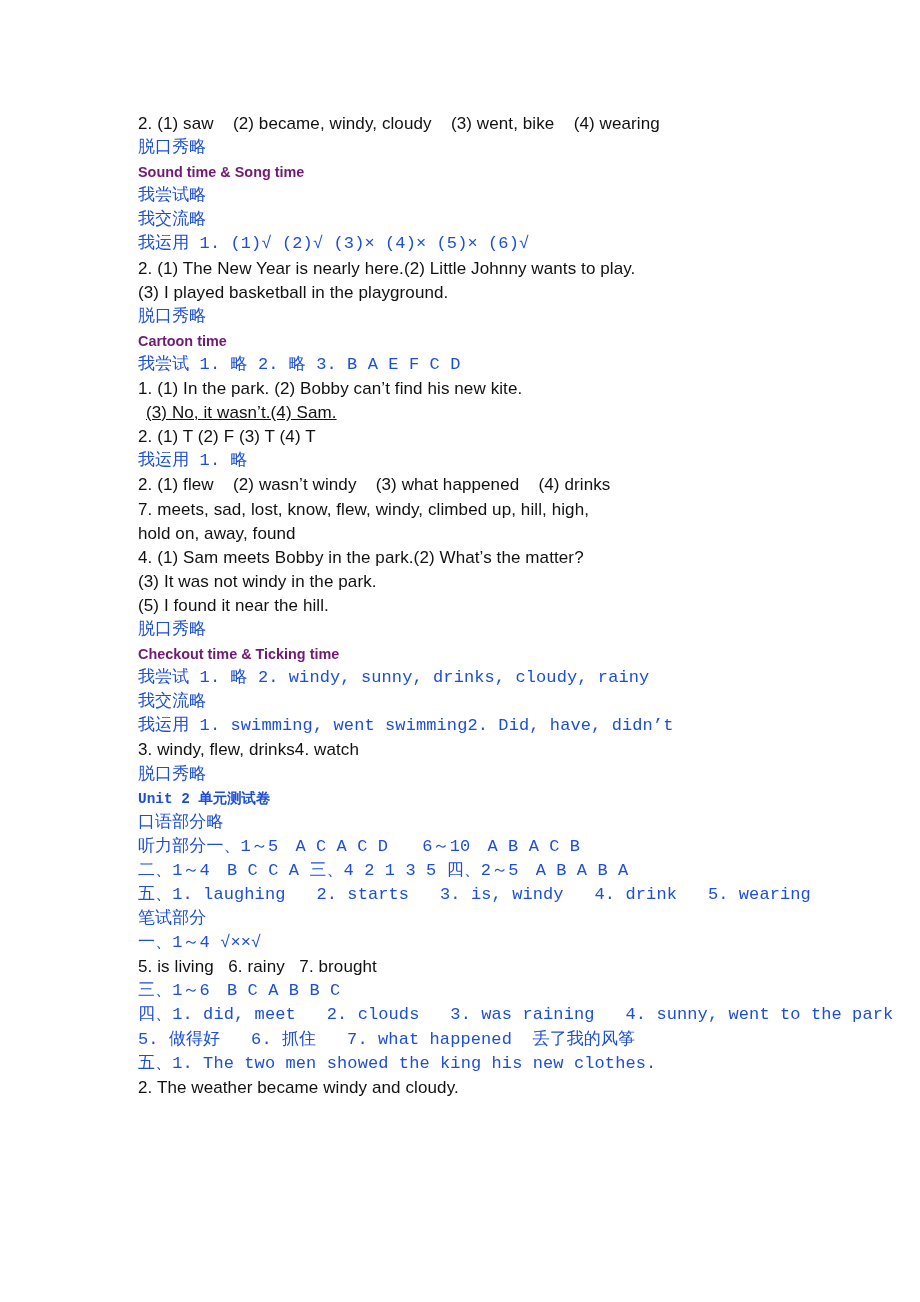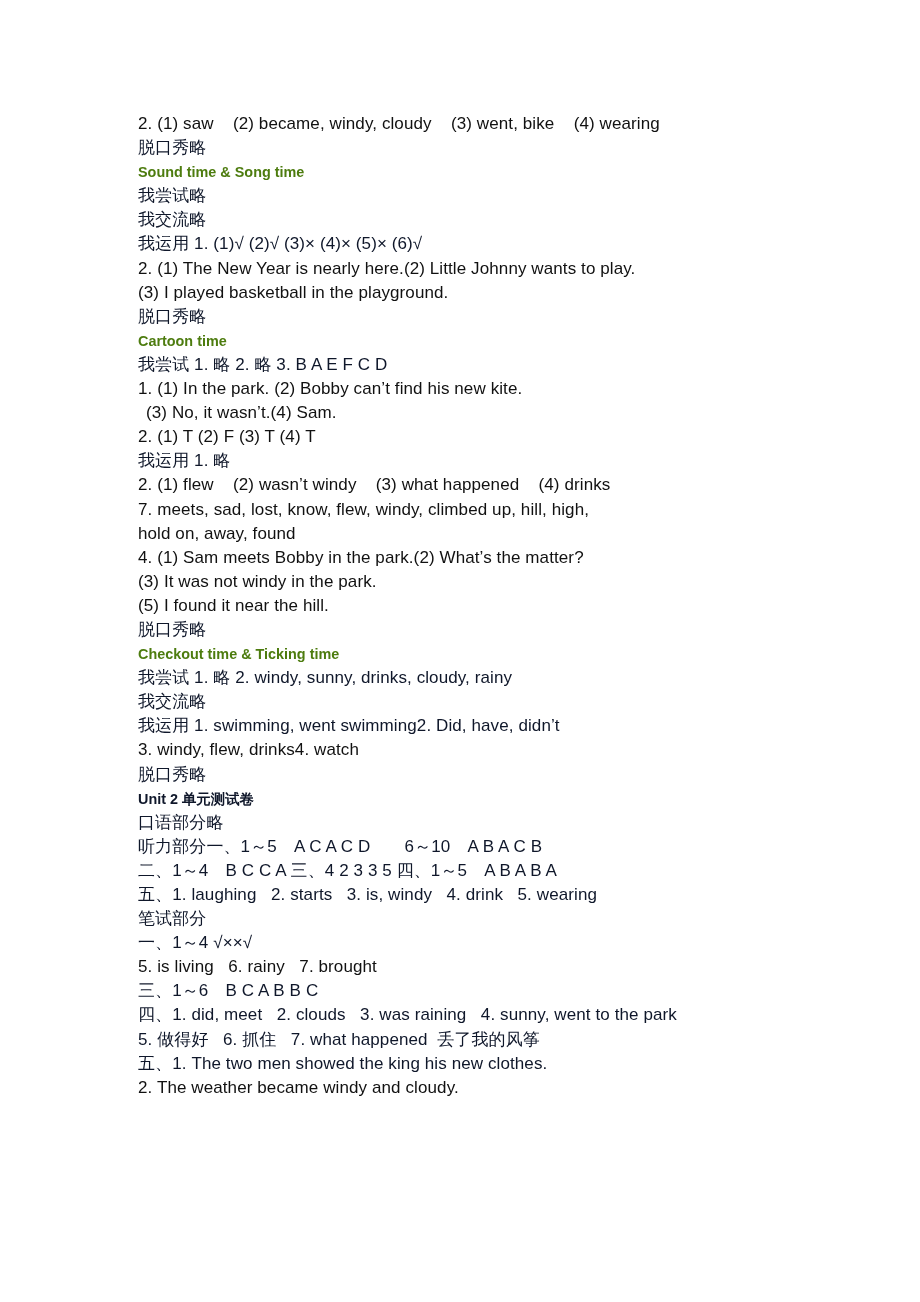"脱口秀略" .cn { color: #0f172a -> #1d4ed8; font-family: Liberation Sans, sans-serif -> Liberation Mono, monospace }
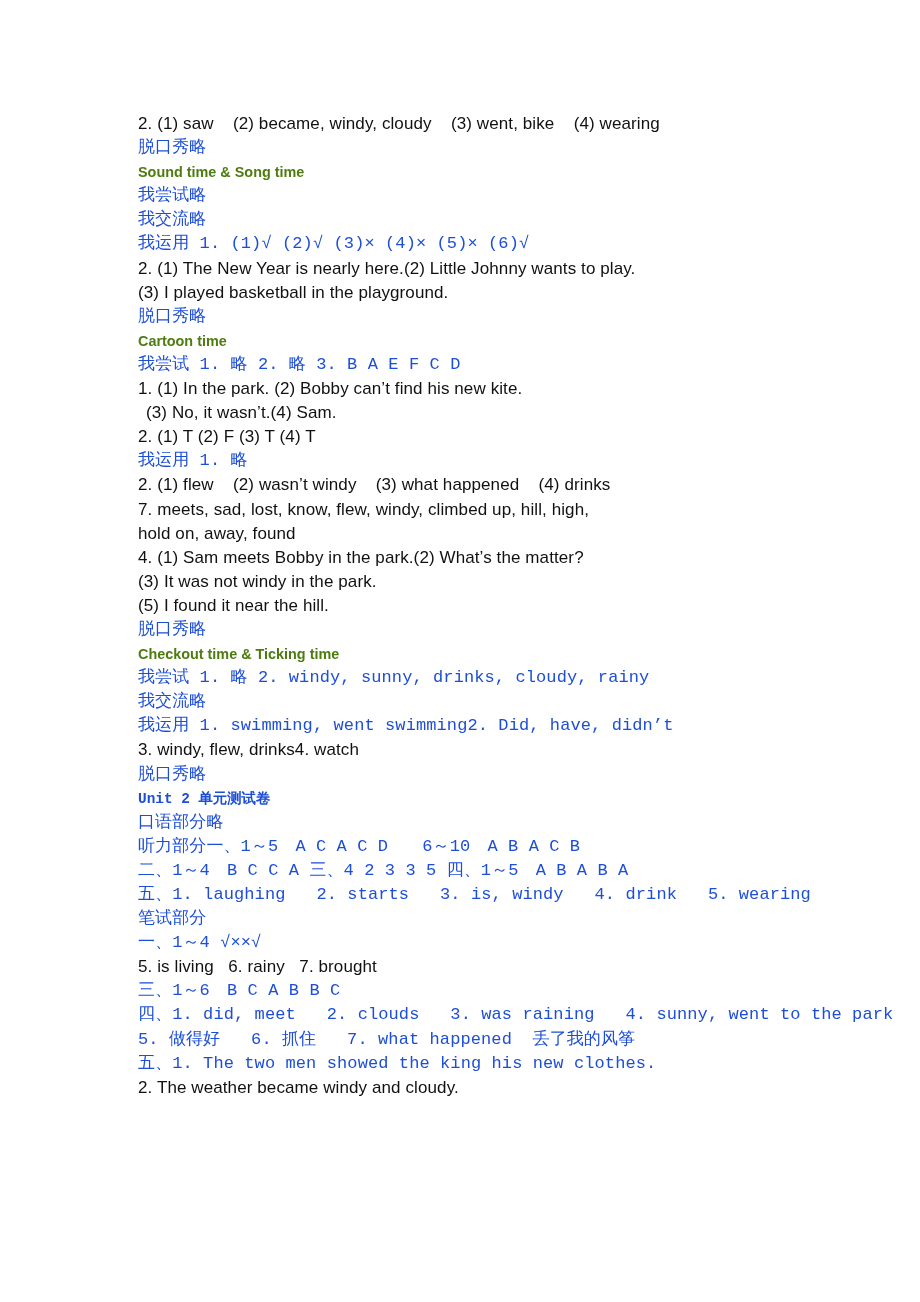"Sound time & Song time" .heading { color: #4d7c0f -> #701a75 }
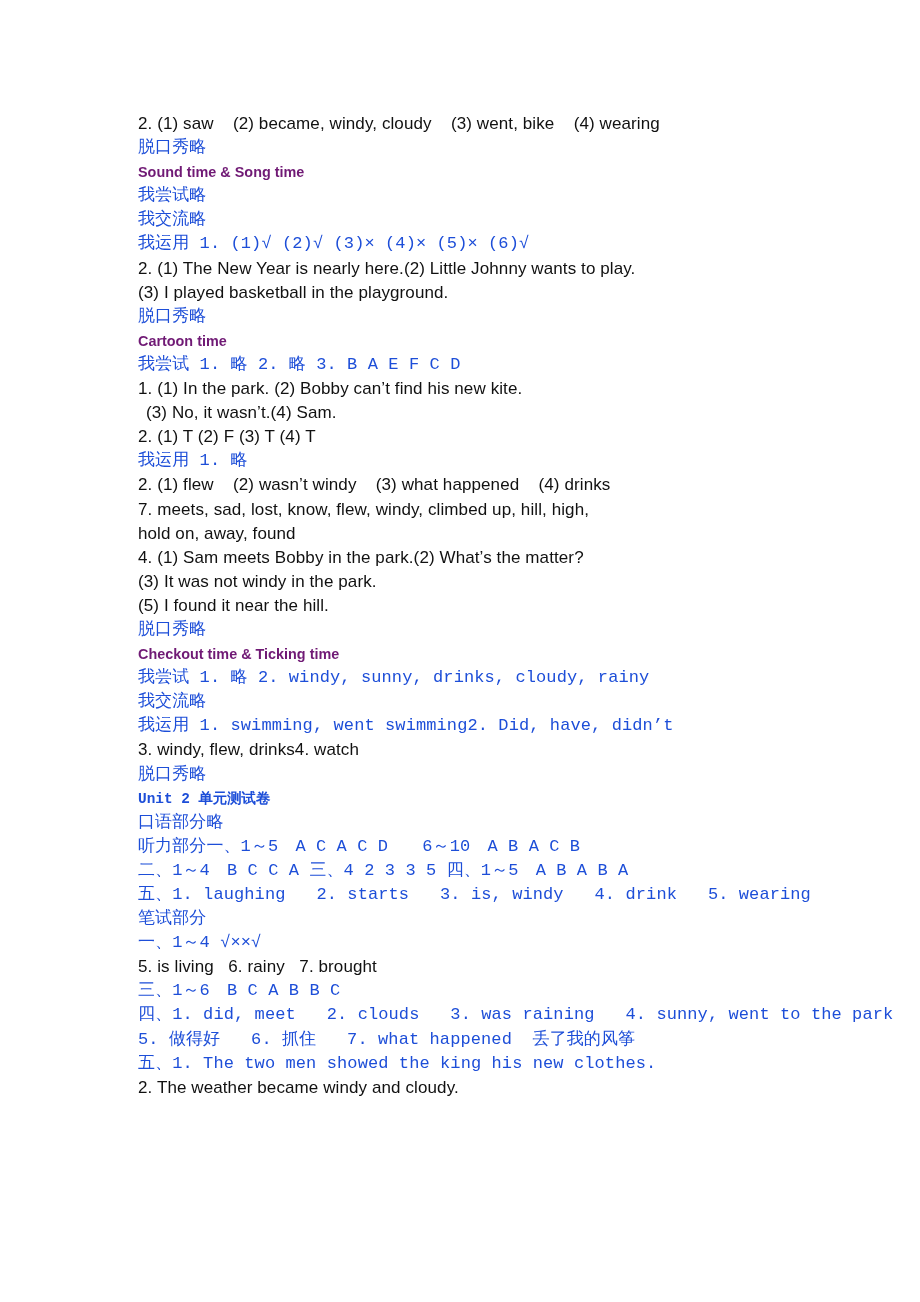"(3) No, it wasn’t.(4) Sam." .indent { text-decoration: none -> underline }
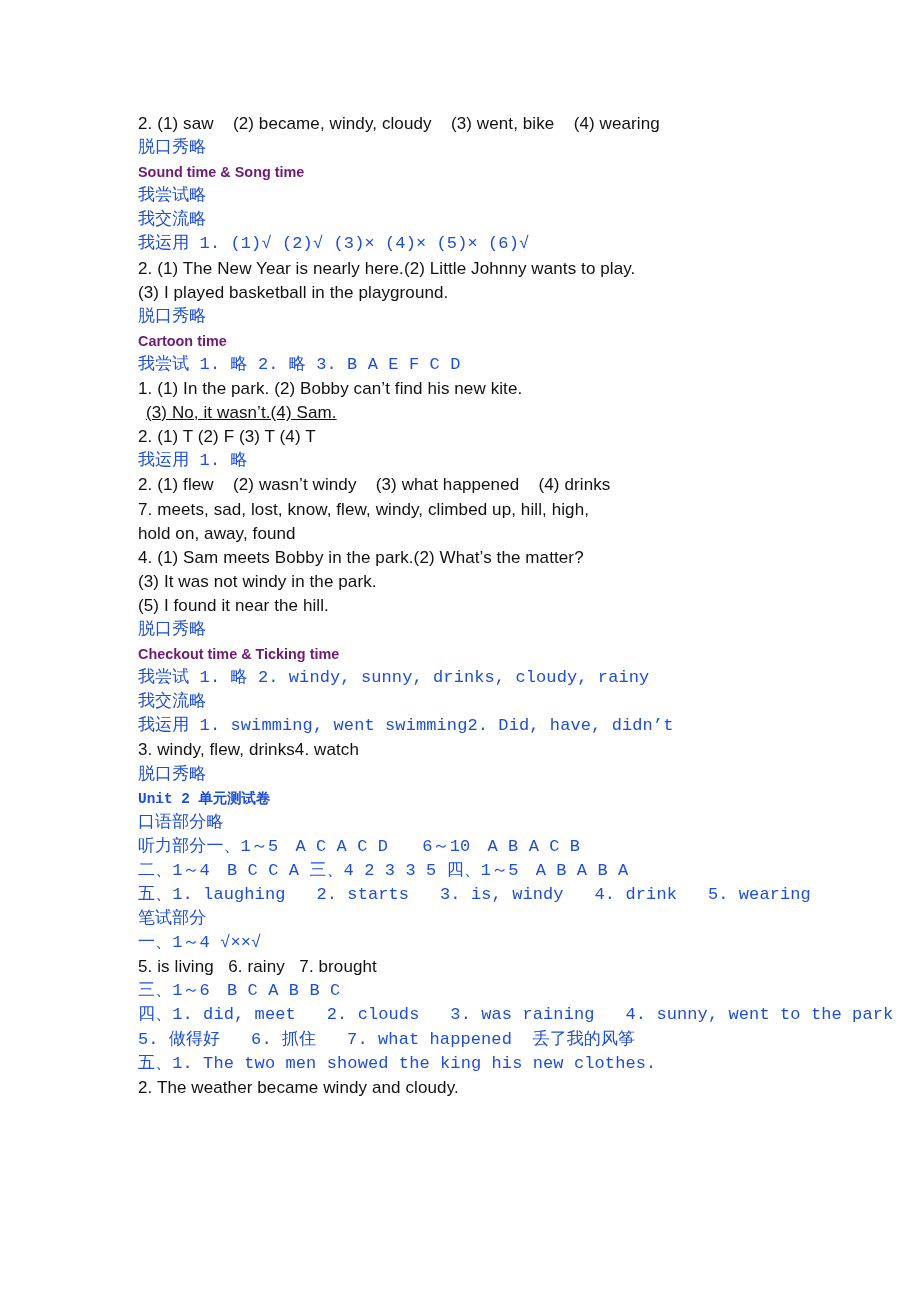"二、1～4 B C C A" div.line { text: 3 3 5 四、1 -> 1 3 5 四、2 }
